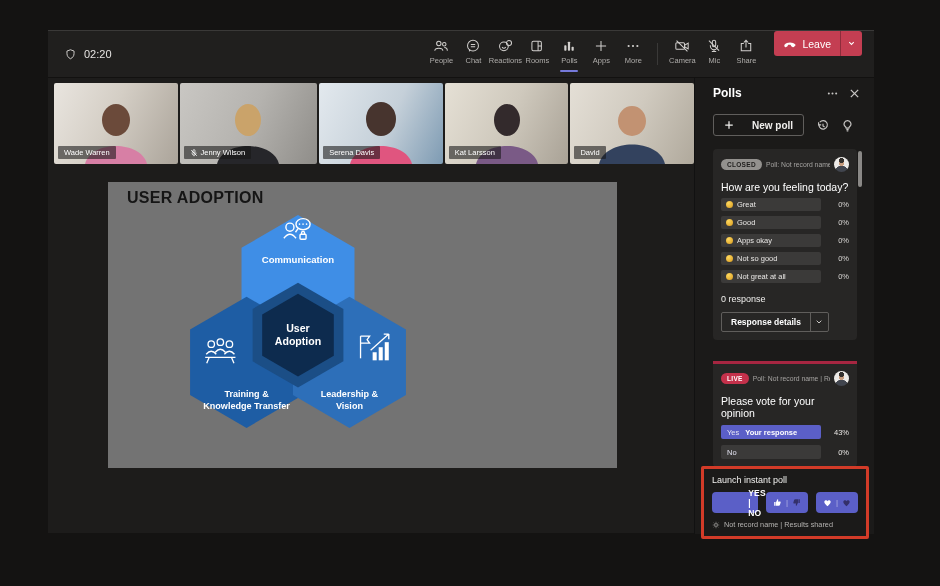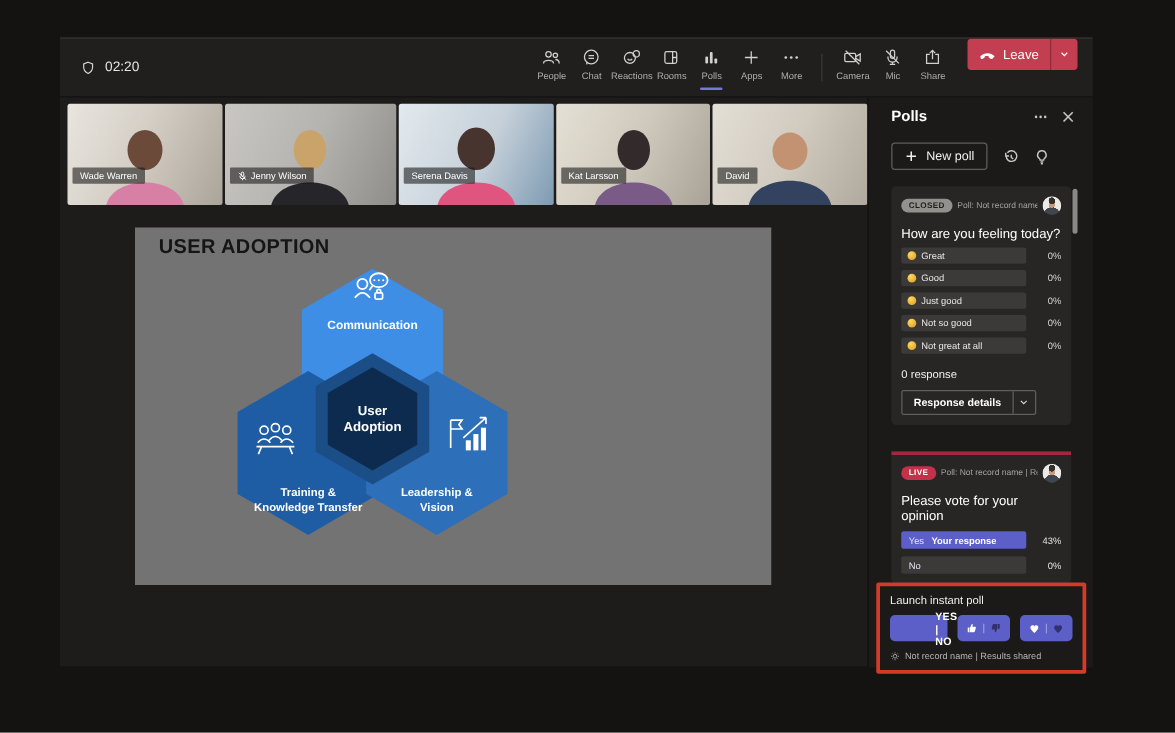"New poll" .new-poll-btn { font-weight: normal -> bold; gap: 7px -> 18px }
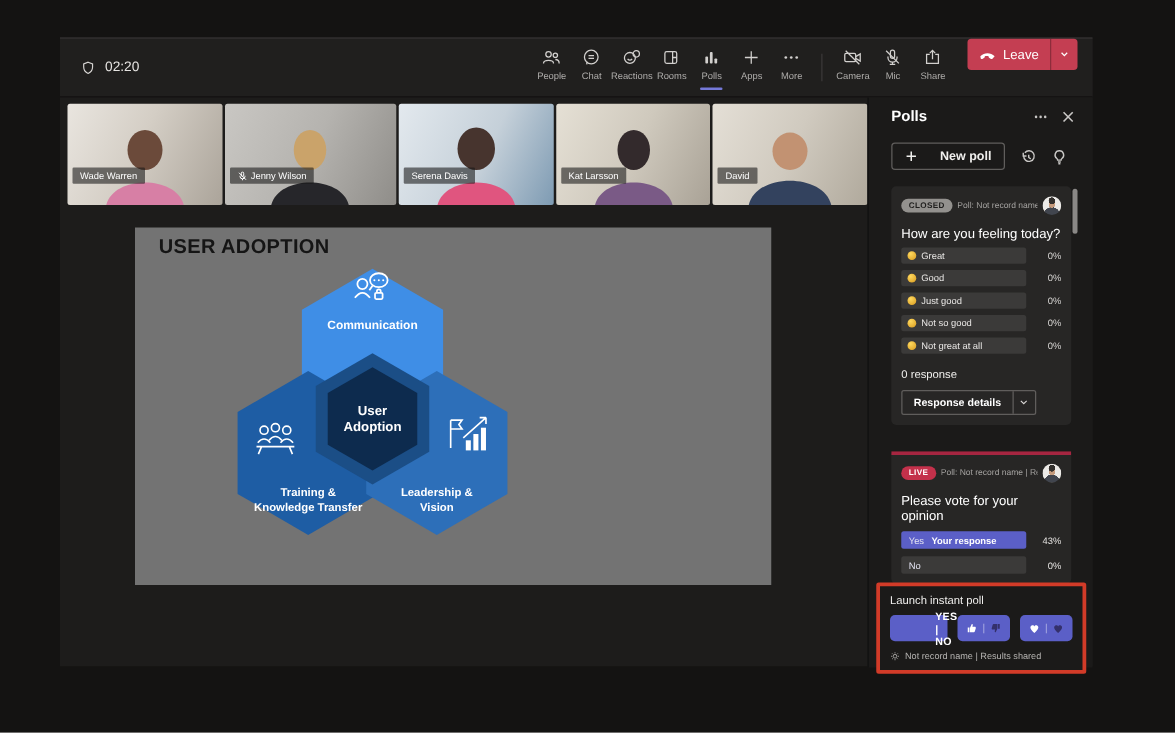"Wade Warren" .nametag { bottom: 17px -> 5px }
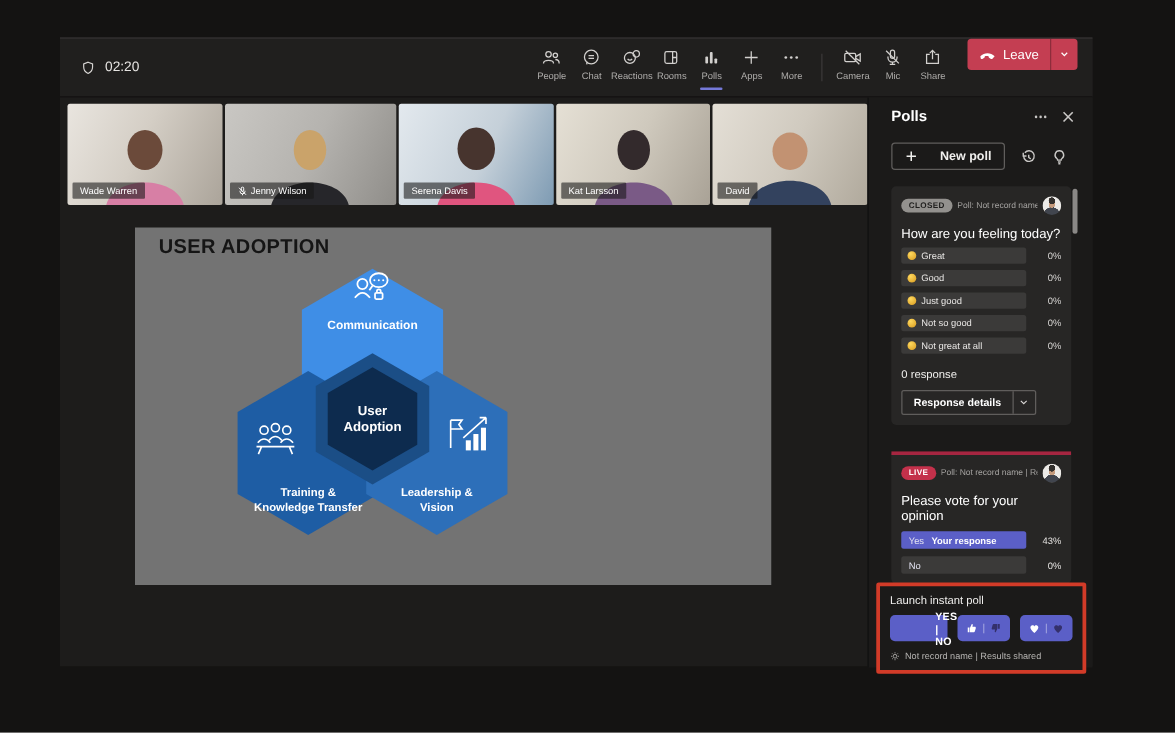"Just good" span.opt-label { text: Just good -> Apps okay }
